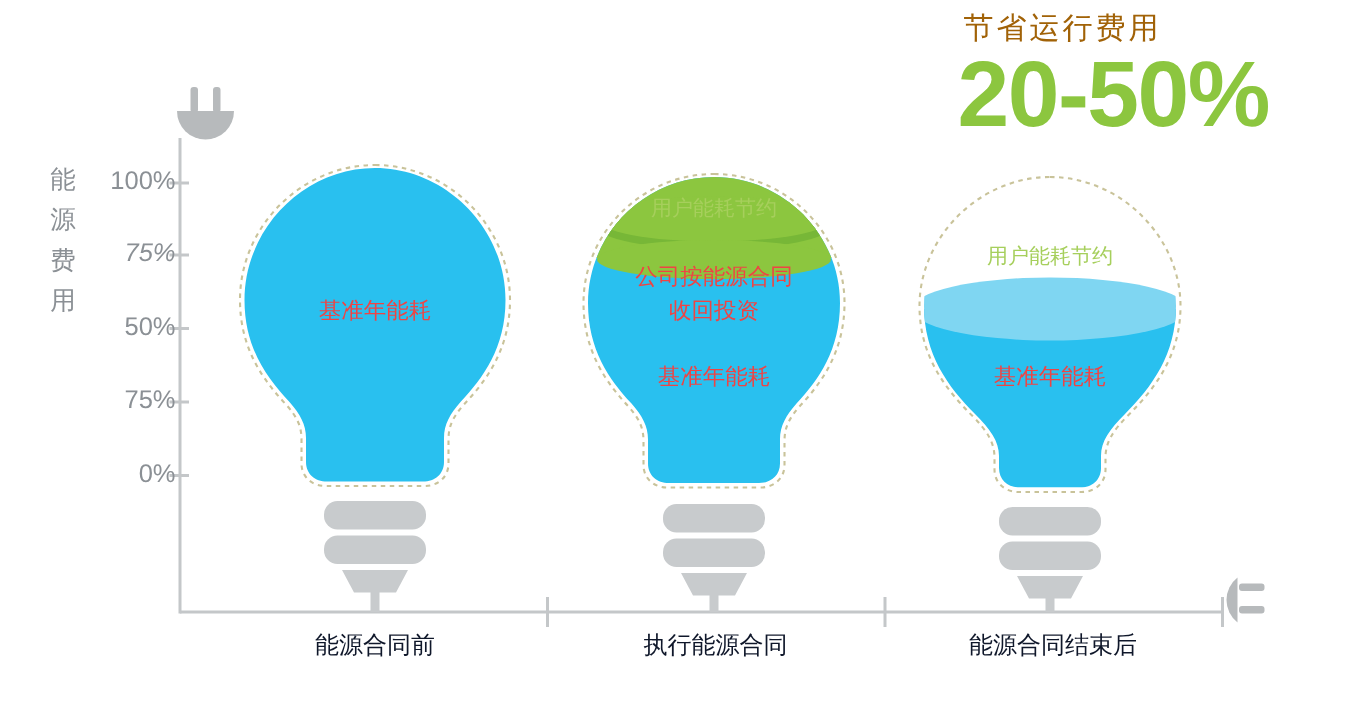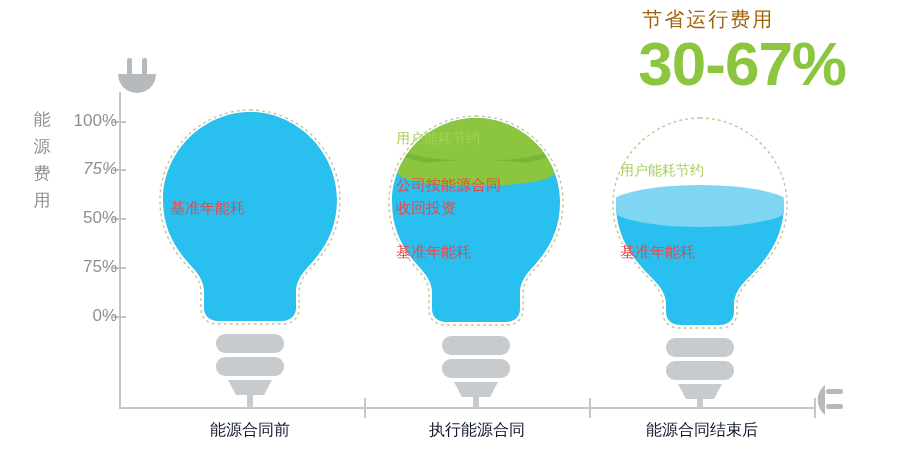"30-67%" div.big { text: 30-67% -> 20-50% }
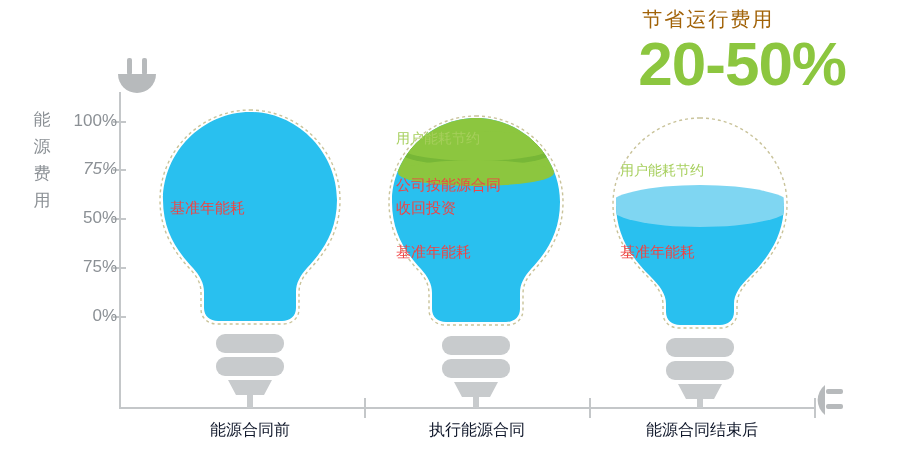"用户能耗节约" .bulbtxt { text-align: left -> center }
